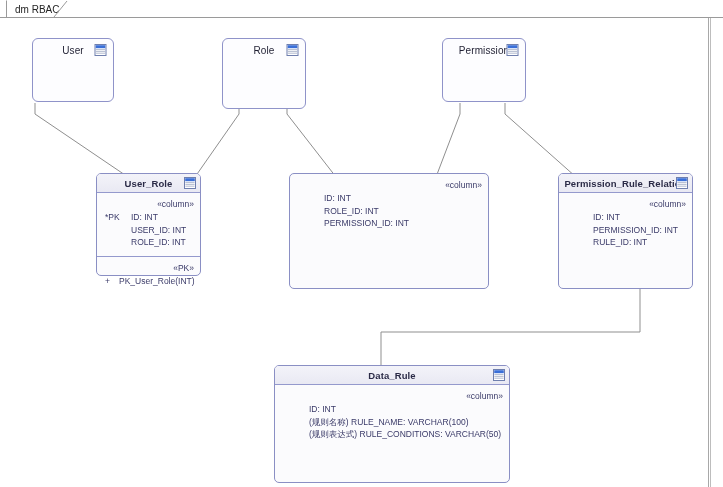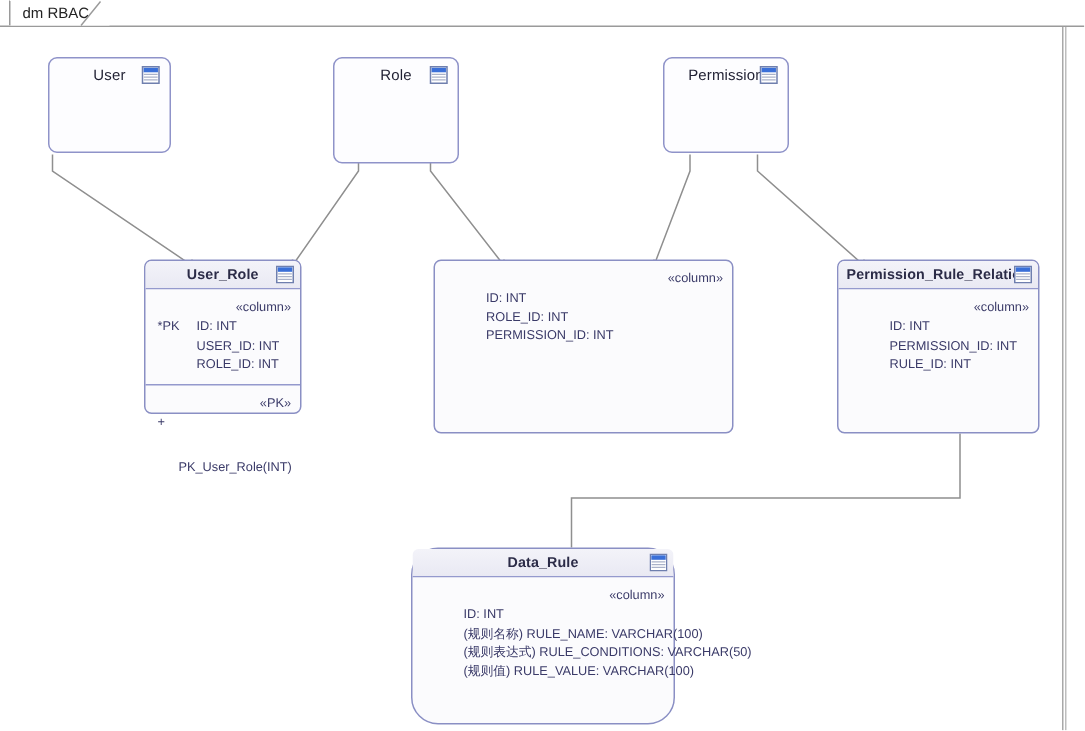"PK_User_Role(INT)" .op-text { margin-top: 30px -> none }
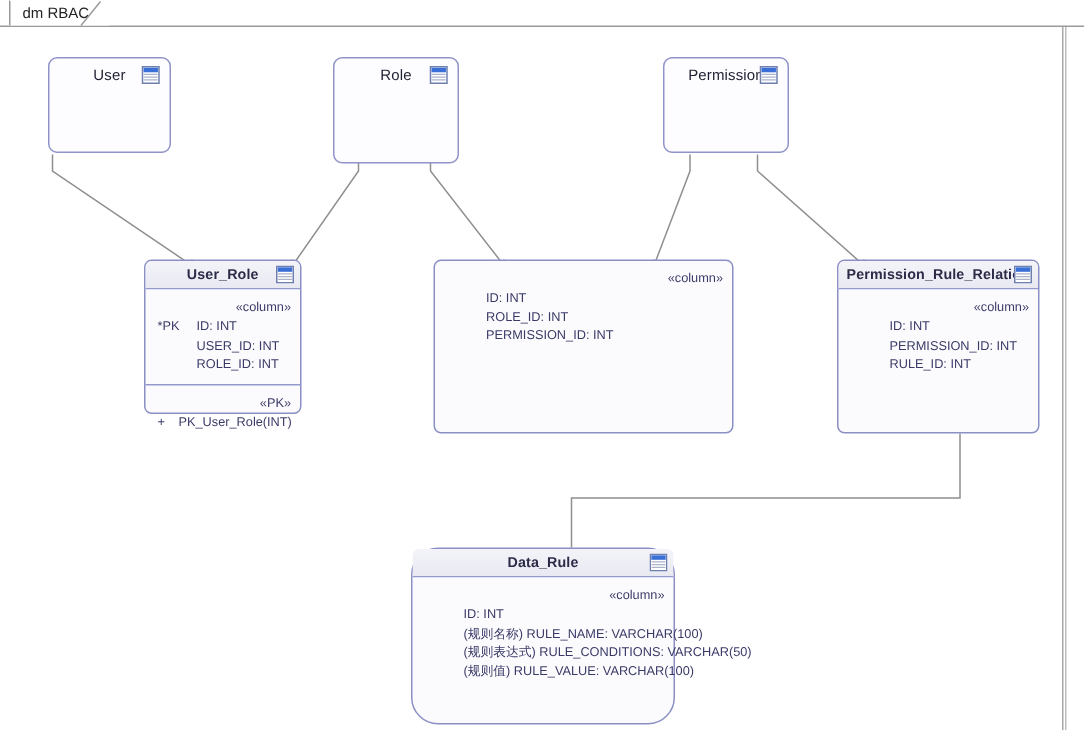"Data_Rule" div.node { border-radius: 18px -> none; width: 176px -> 236px }
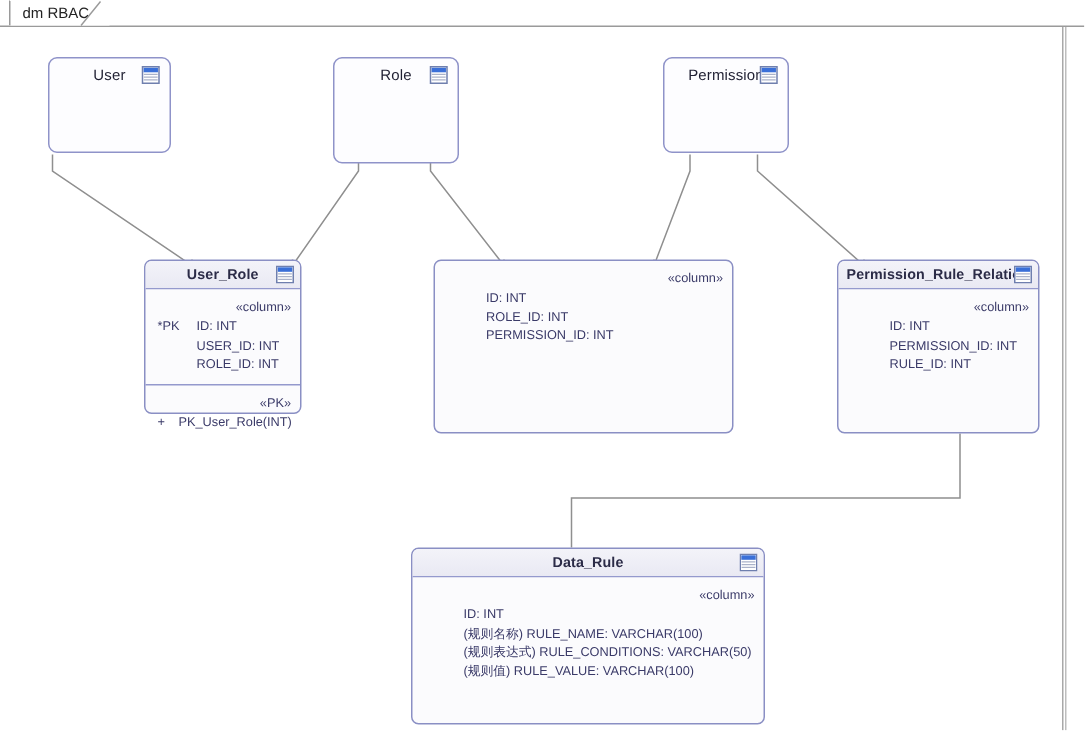"(规则值) RULE_VALUE: VARCHAR(100)" div.attr-row { html: <div> <span></span> <span>(规则值) RULE_VALUE: VARCHAR(100)</span> </div> -> none }
